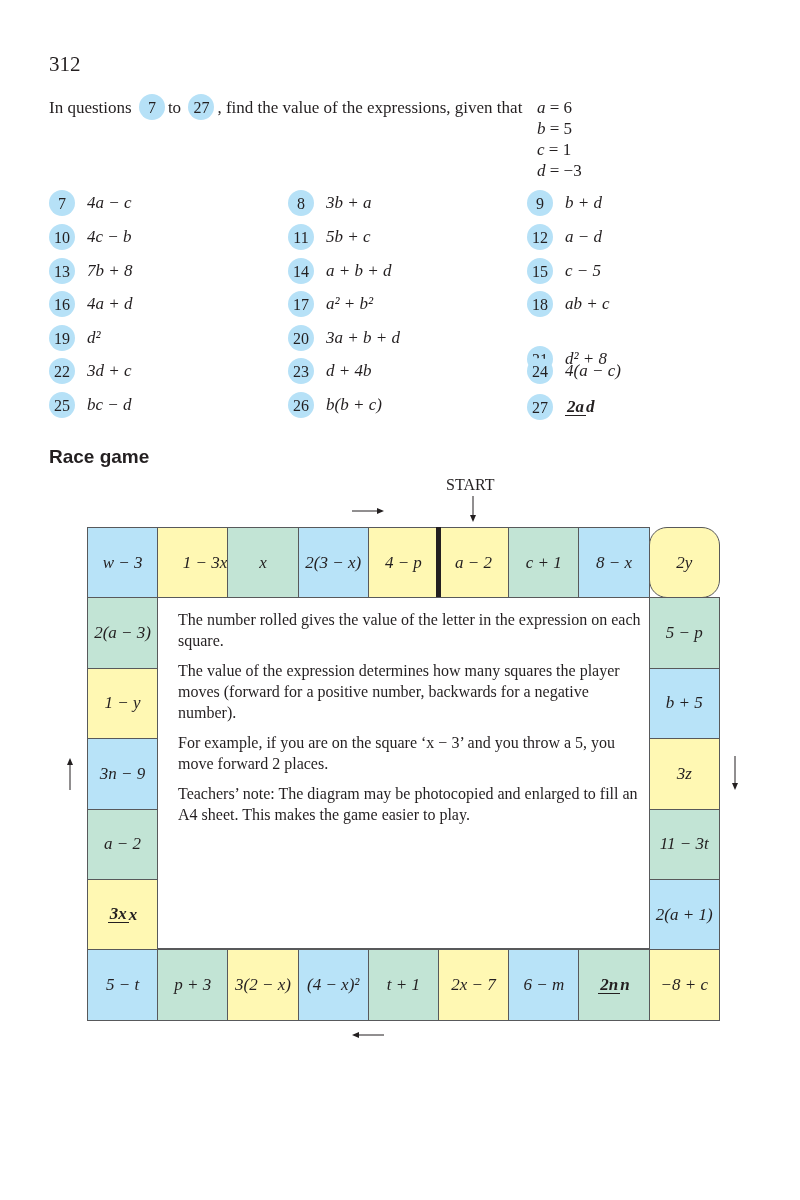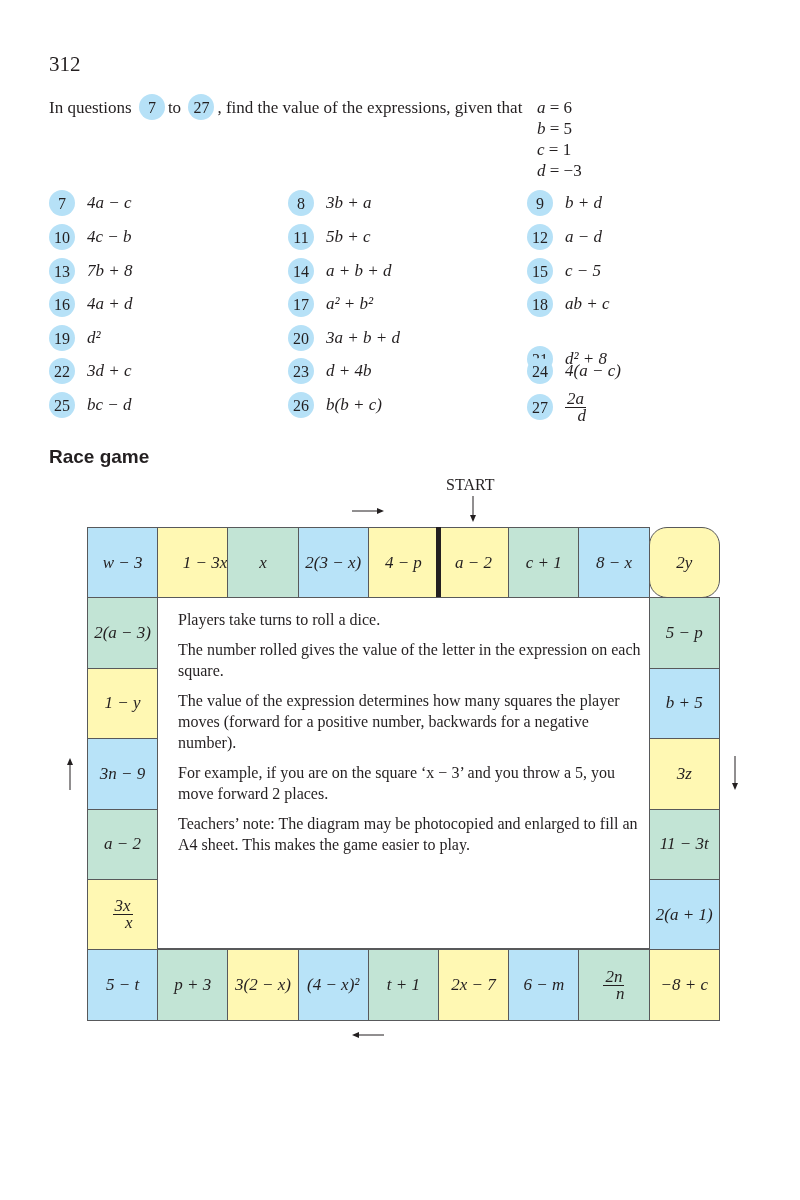"2a" .frac { align-items: flex-end -> center; flex-direction: column -> row; font-weight: none -> bold }
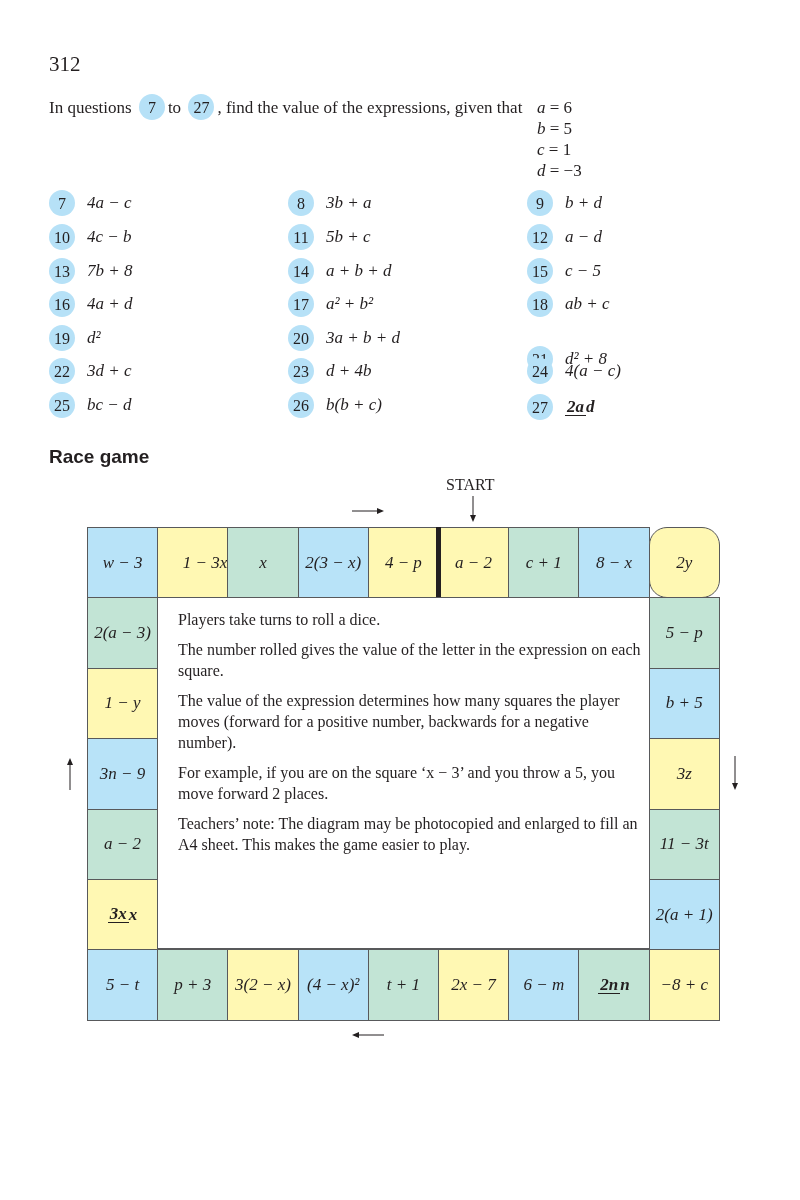"Players take turns to roll" p { html: <p>Players take turns to roll a dice.</p> -> none }
